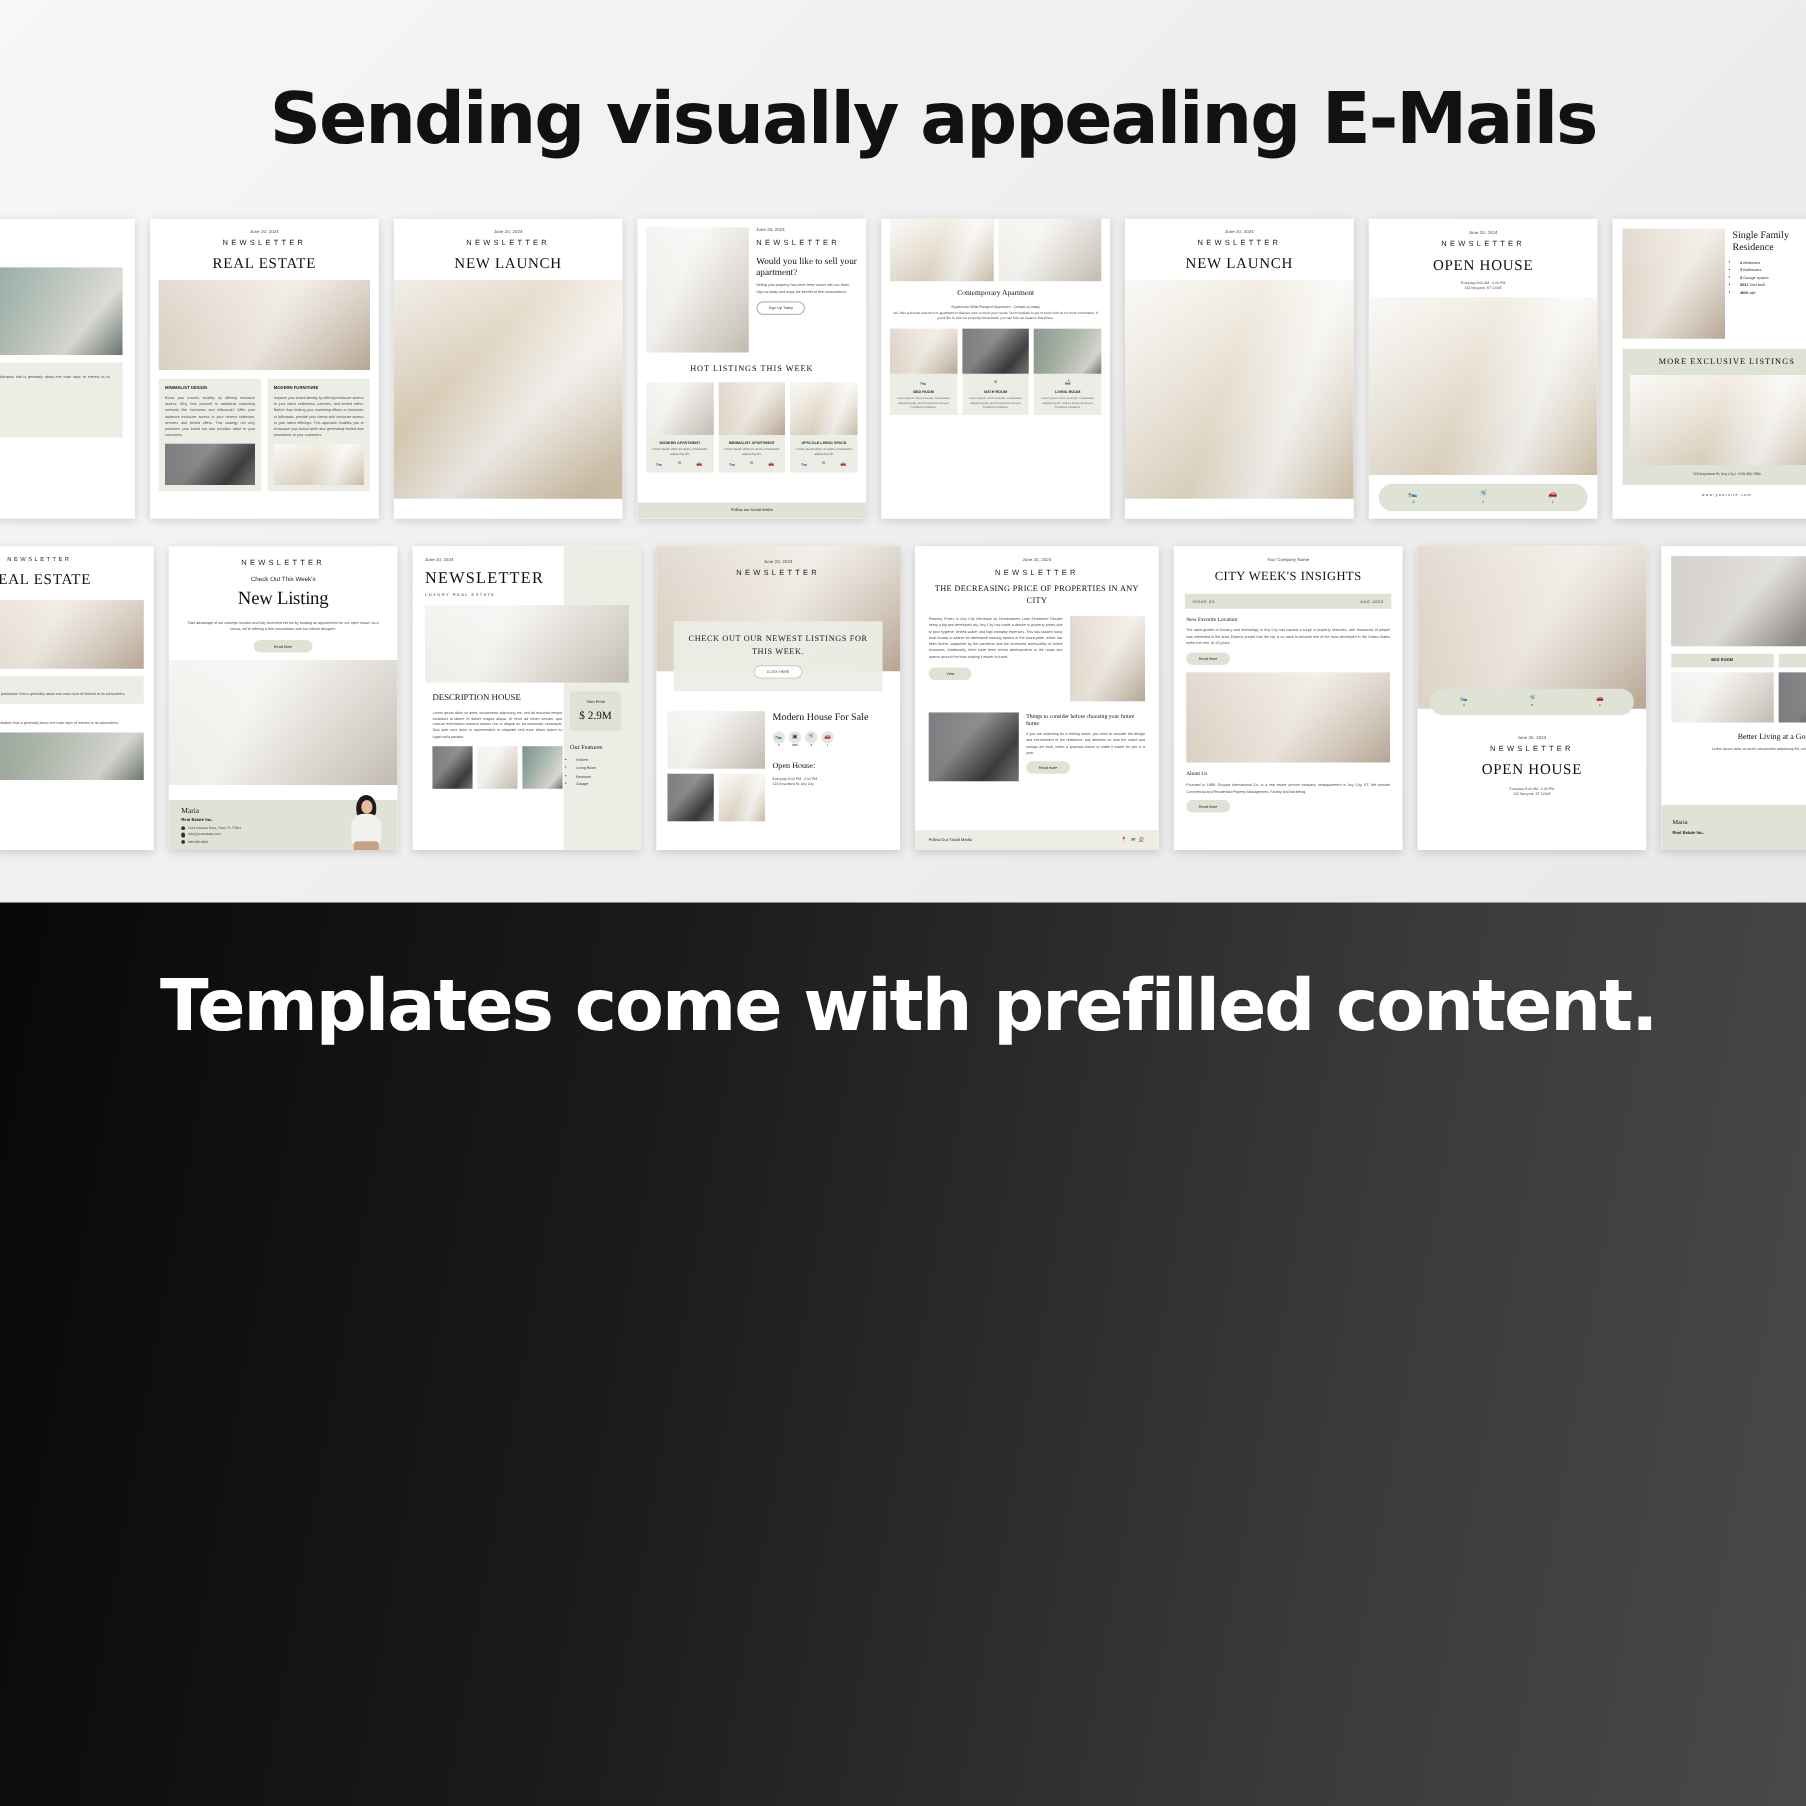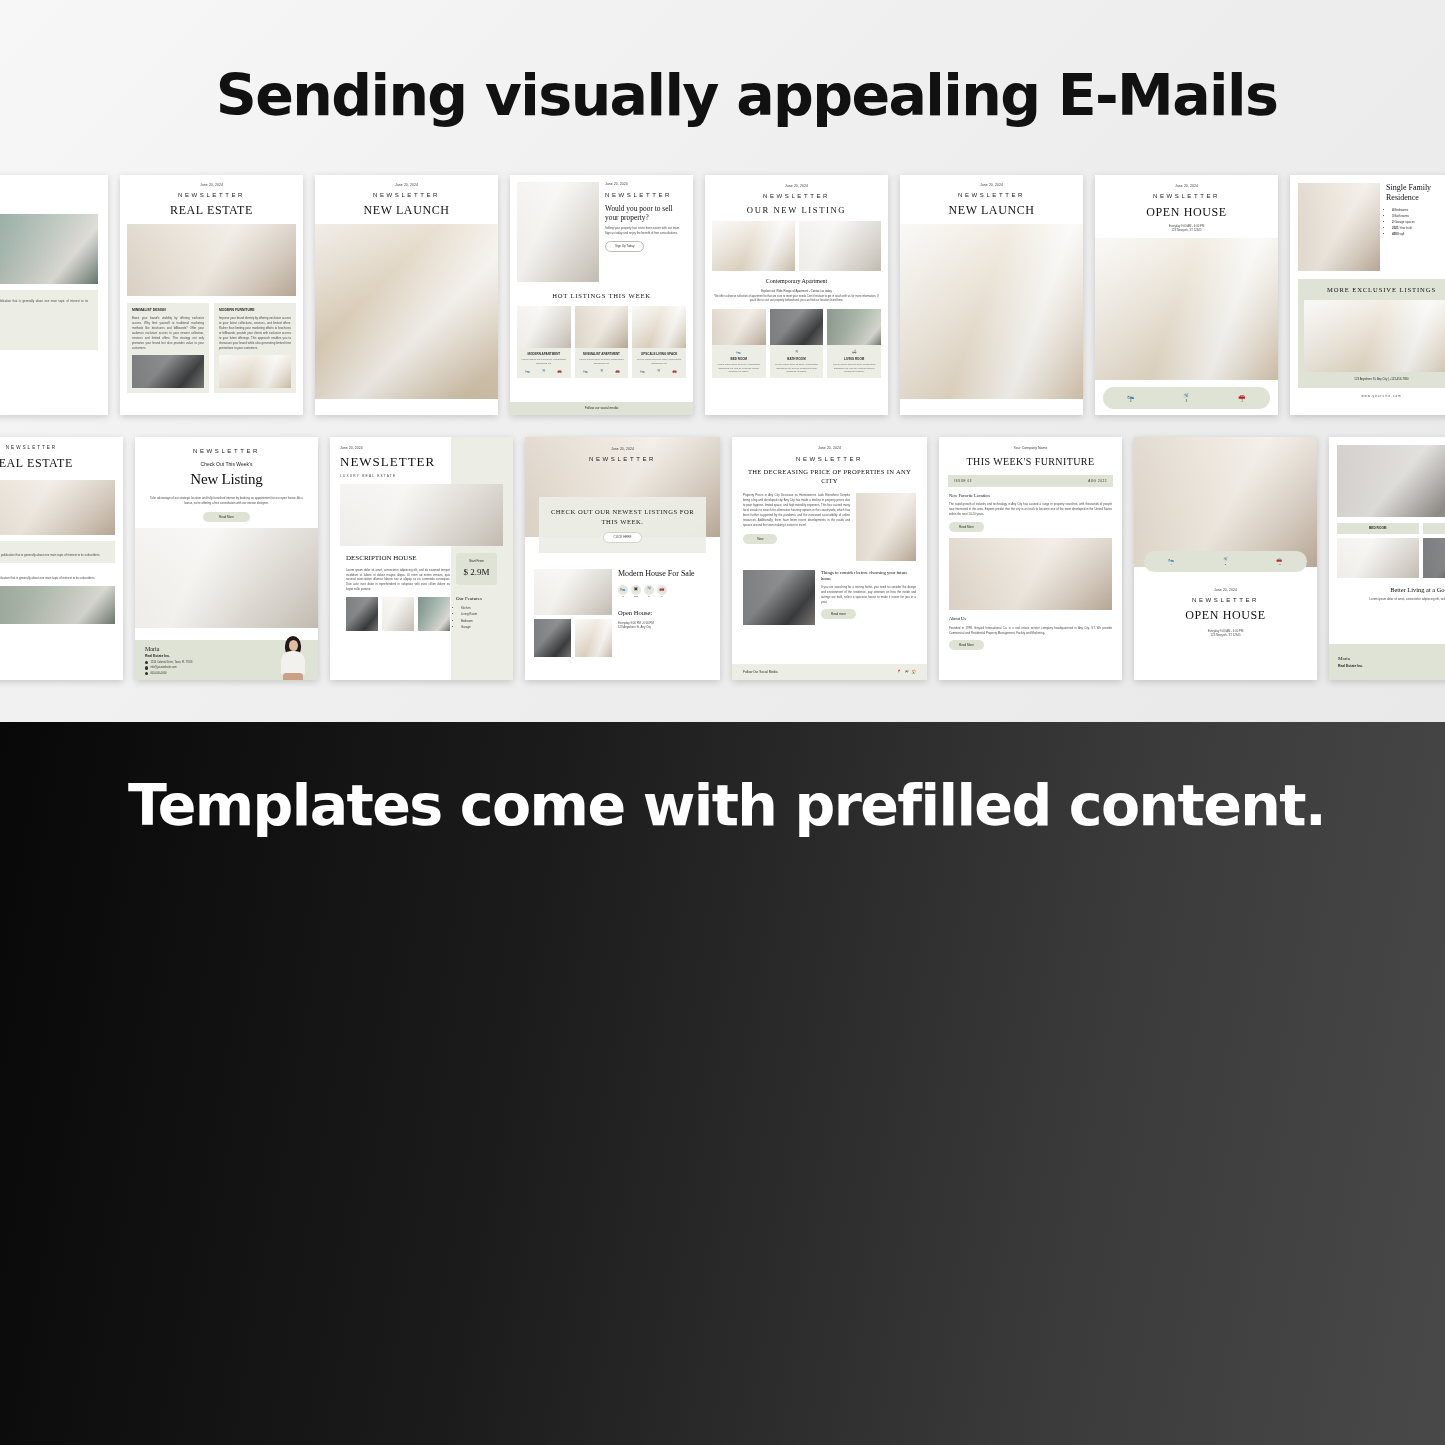"Would you poor to sell" div.serif { text: poor to sell your property -> like to sell your apartment }
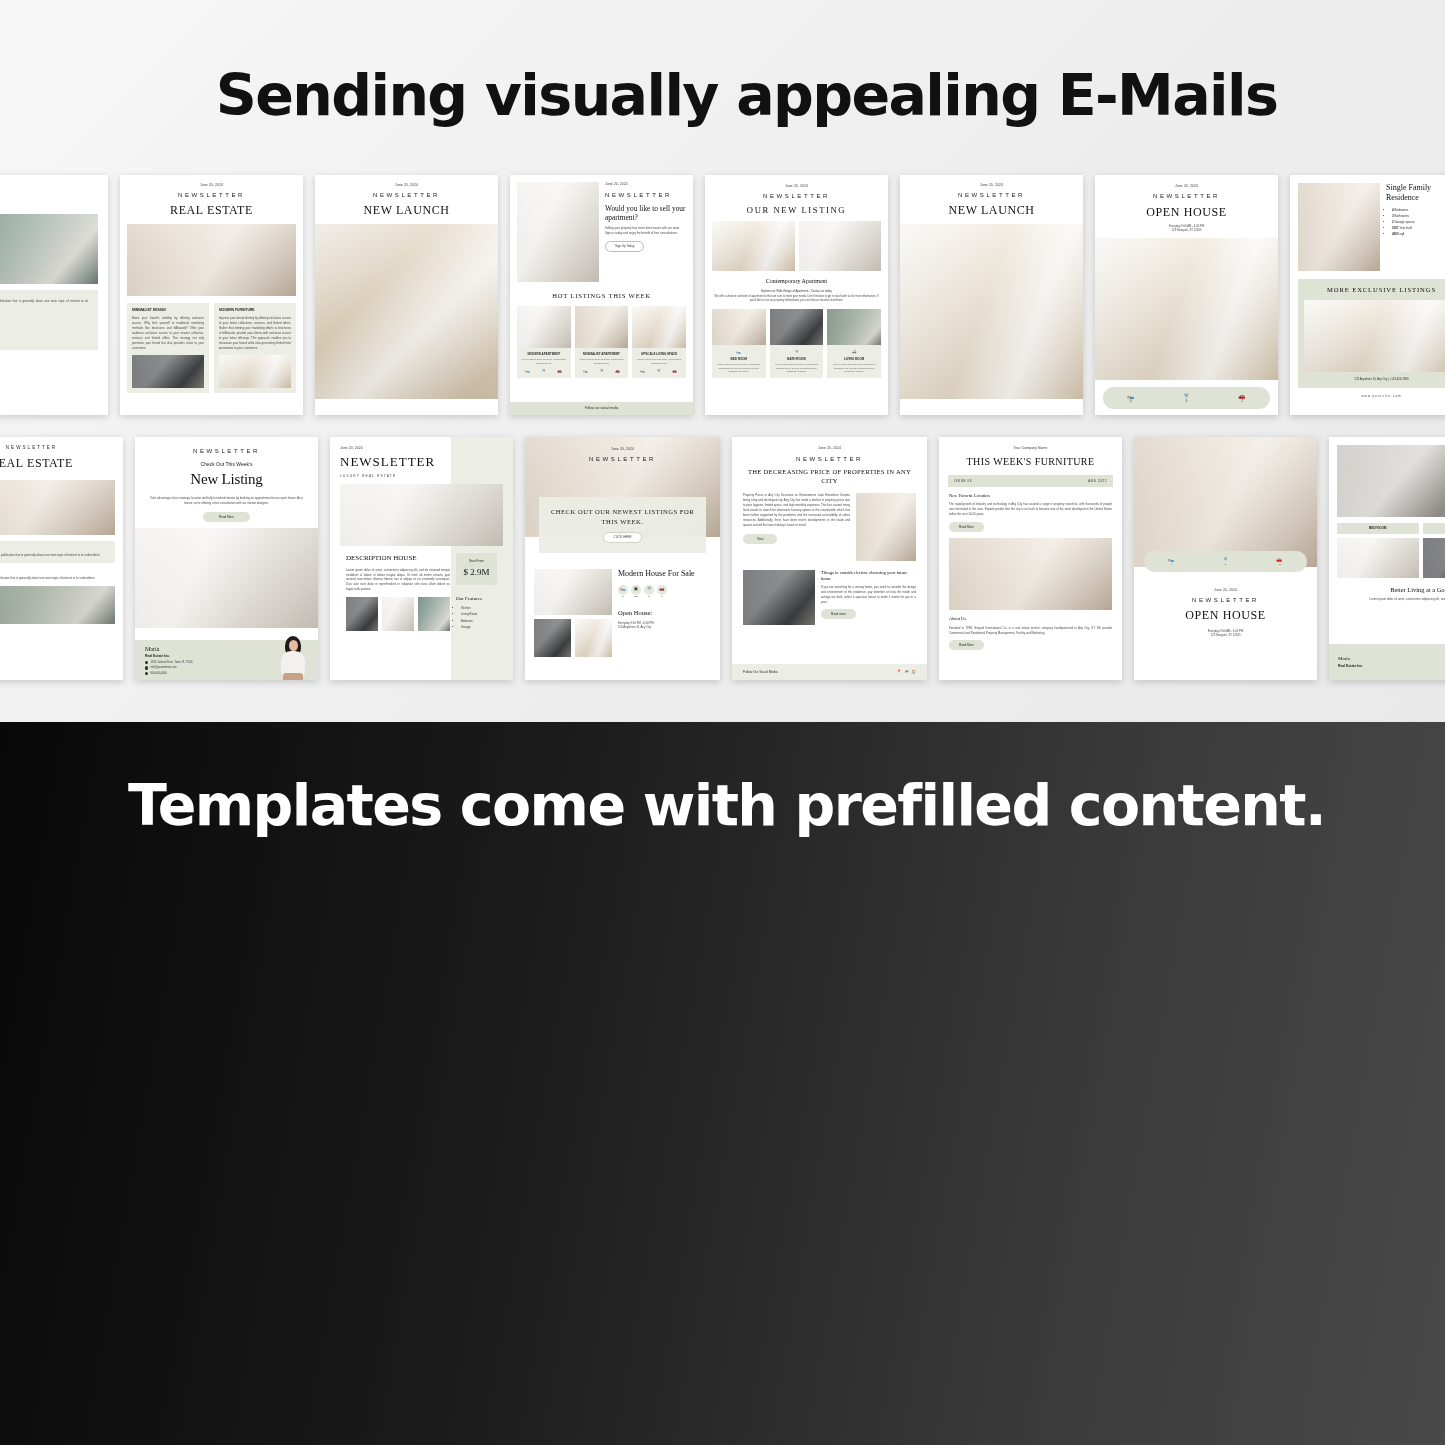"OUR NEW LISTING" div { html: <div> <div>June 20, 2024</div> <div>NEWSLETTER</div> <div>OUR NEW LISTING</div> </div> -> none }
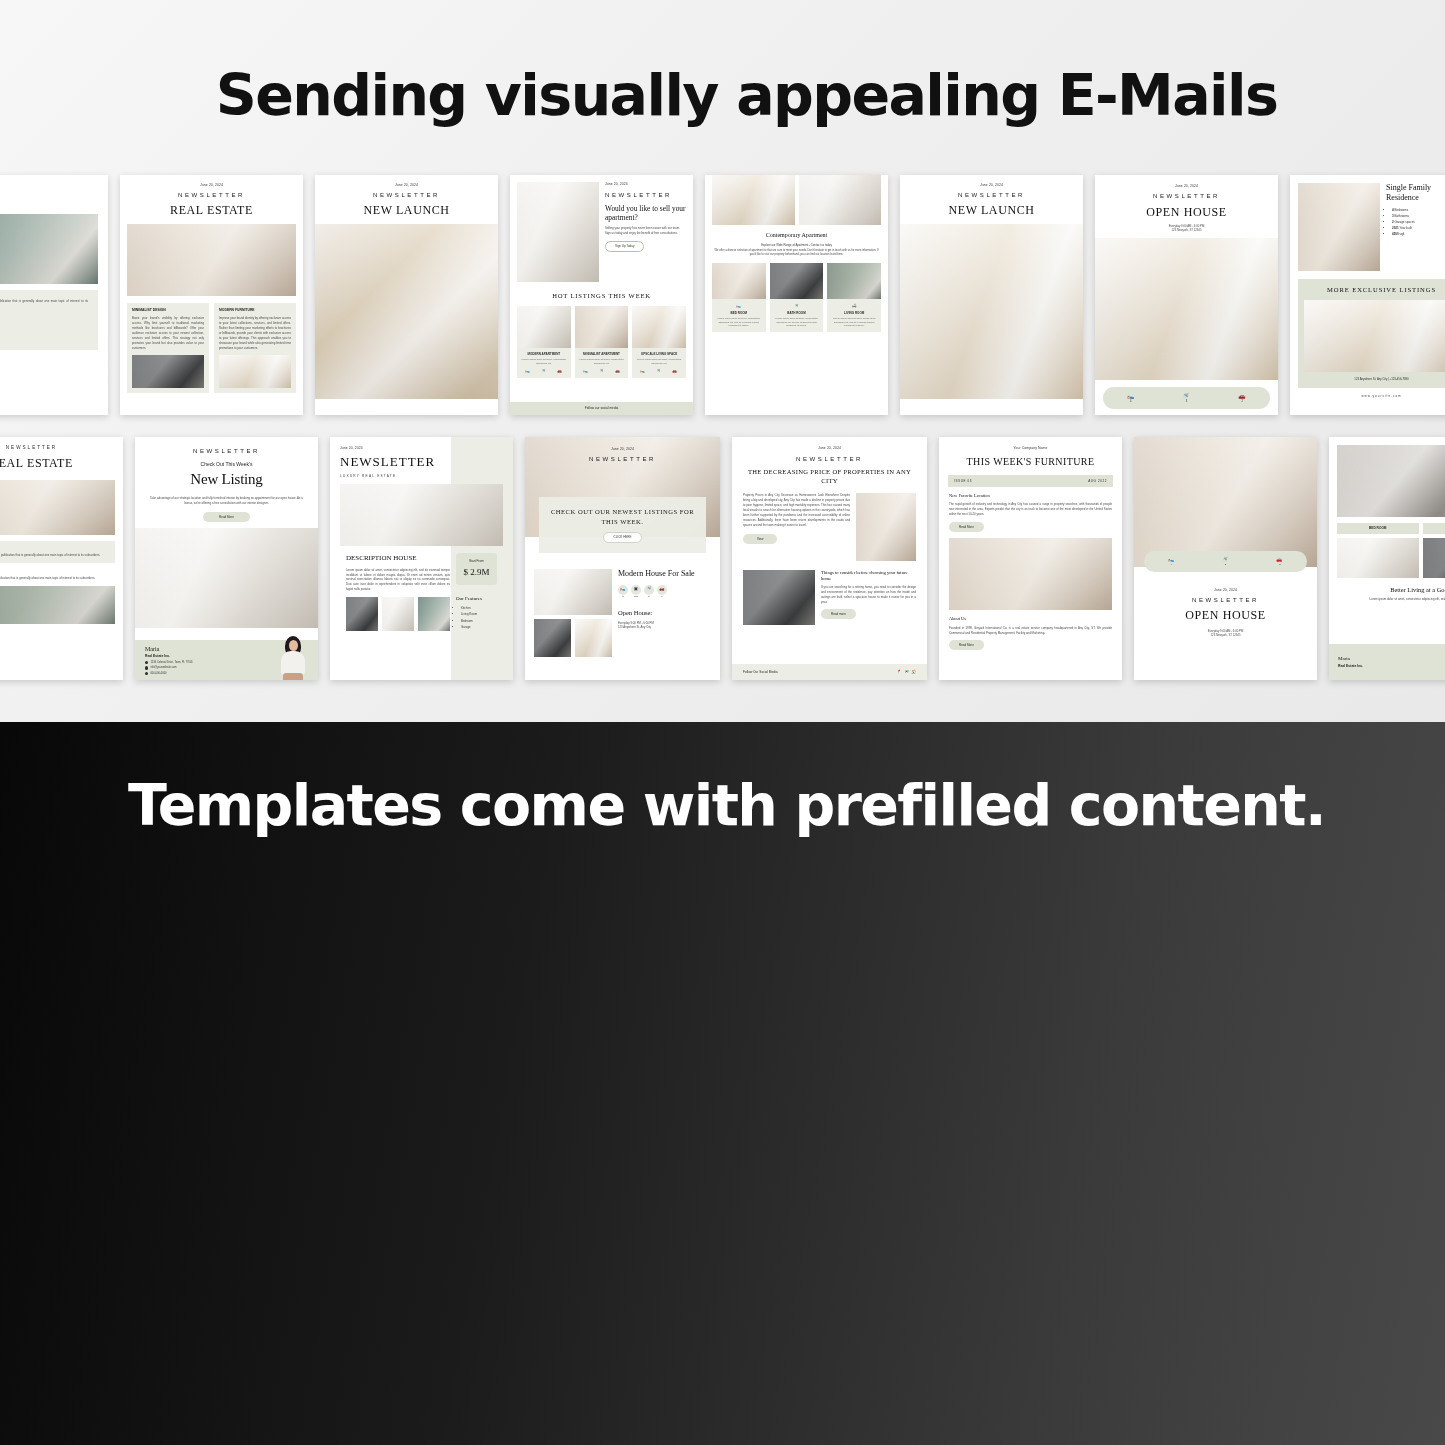"THIS WEEK'S FURNITURE" div.serif { text: THIS WEEK'S FURNITURE -> CITY WEEK'S INSIGHTS }
